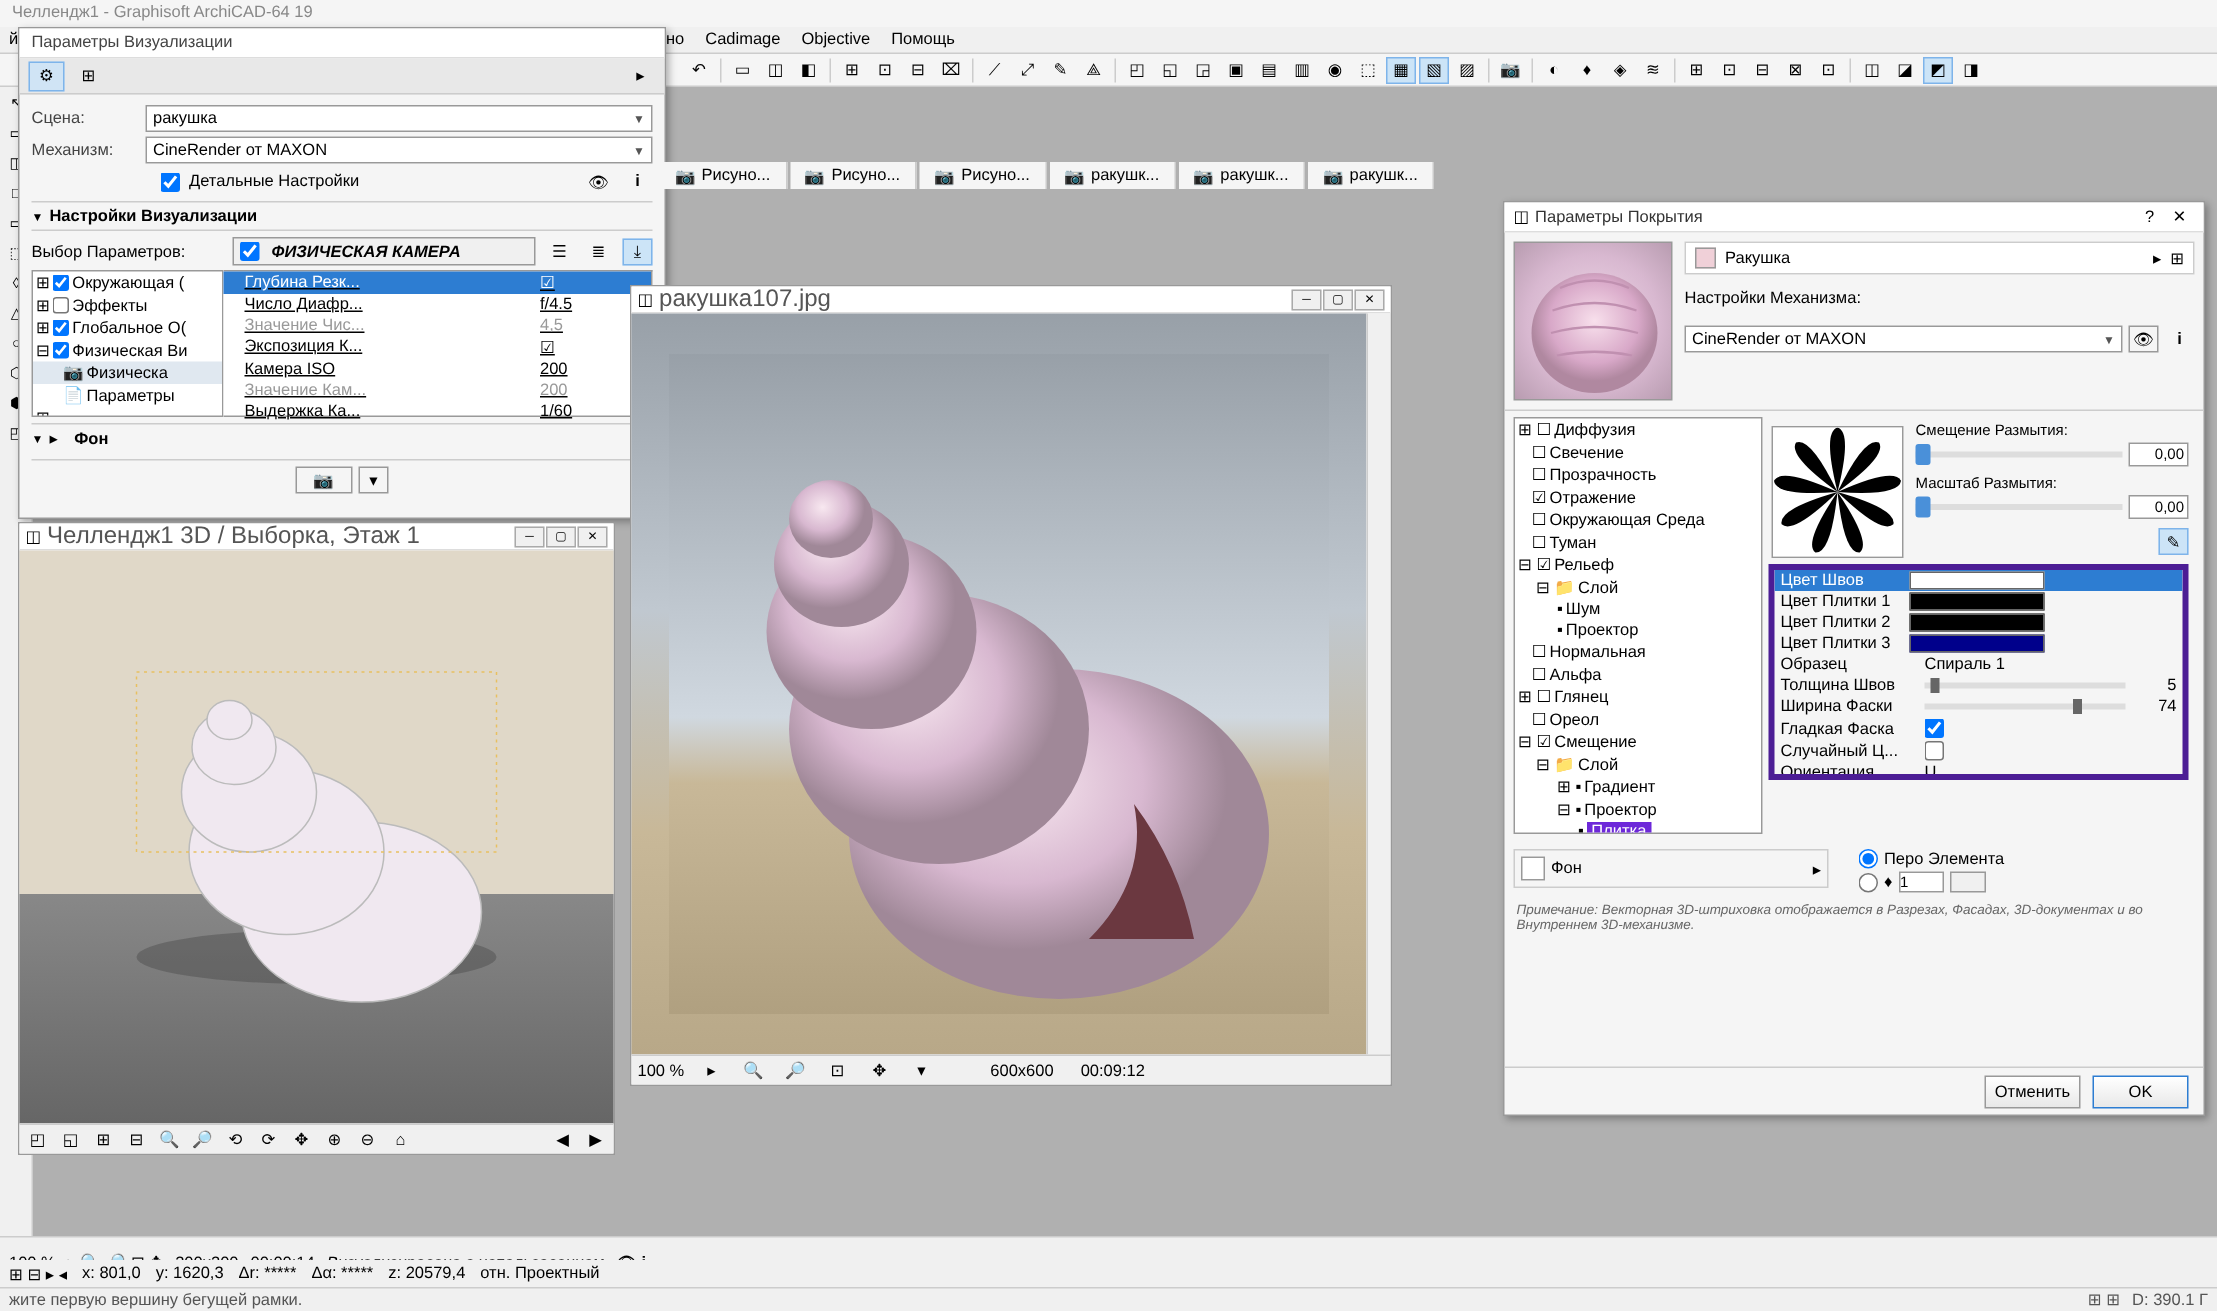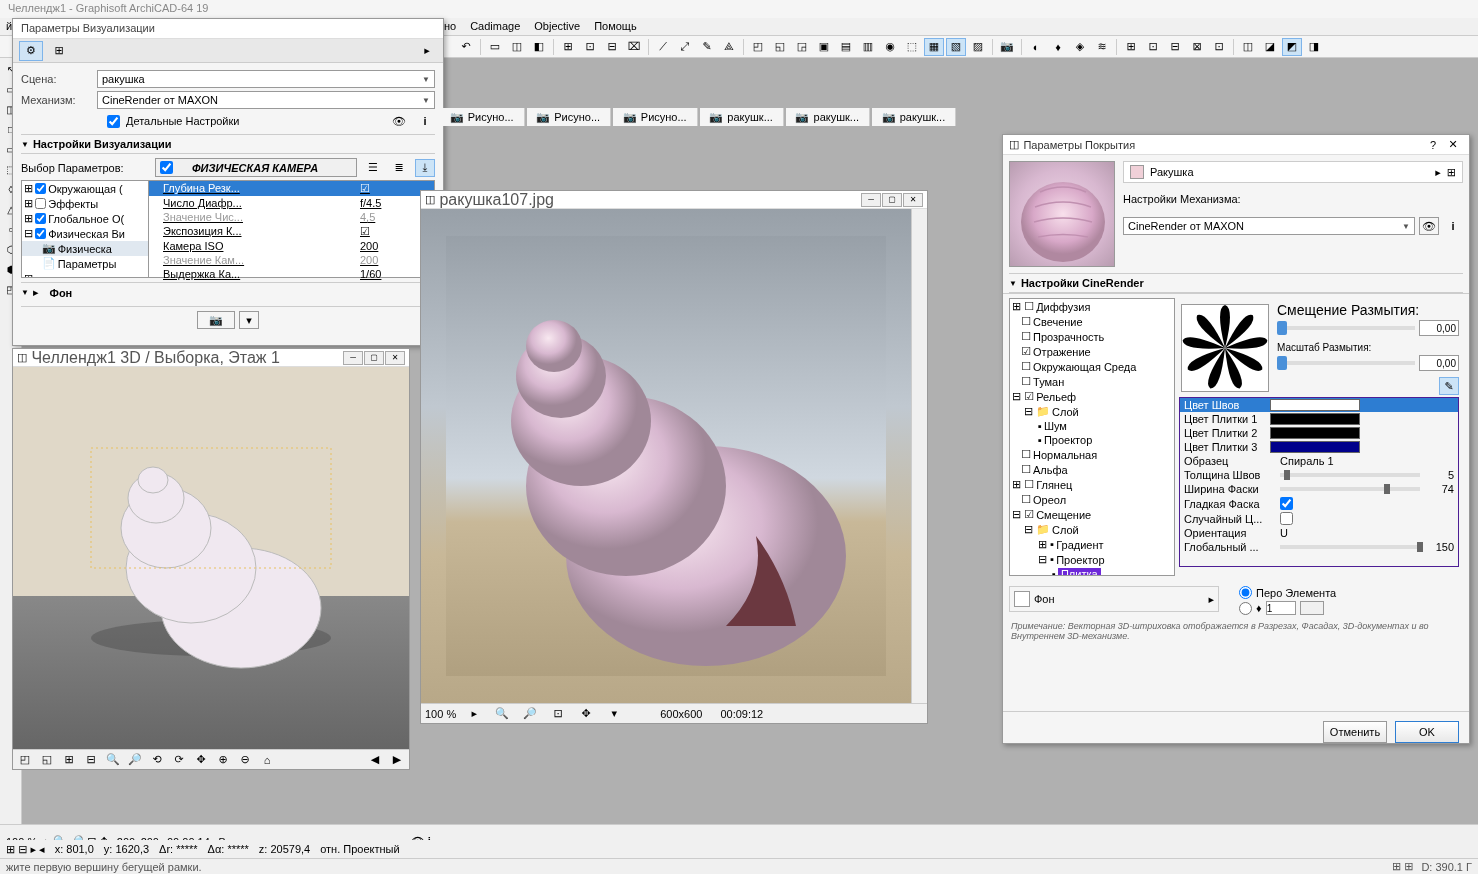"ФИЗИЧЕСКАЯ КАМЕРА" .param-header { gap: 19px -> 8px }
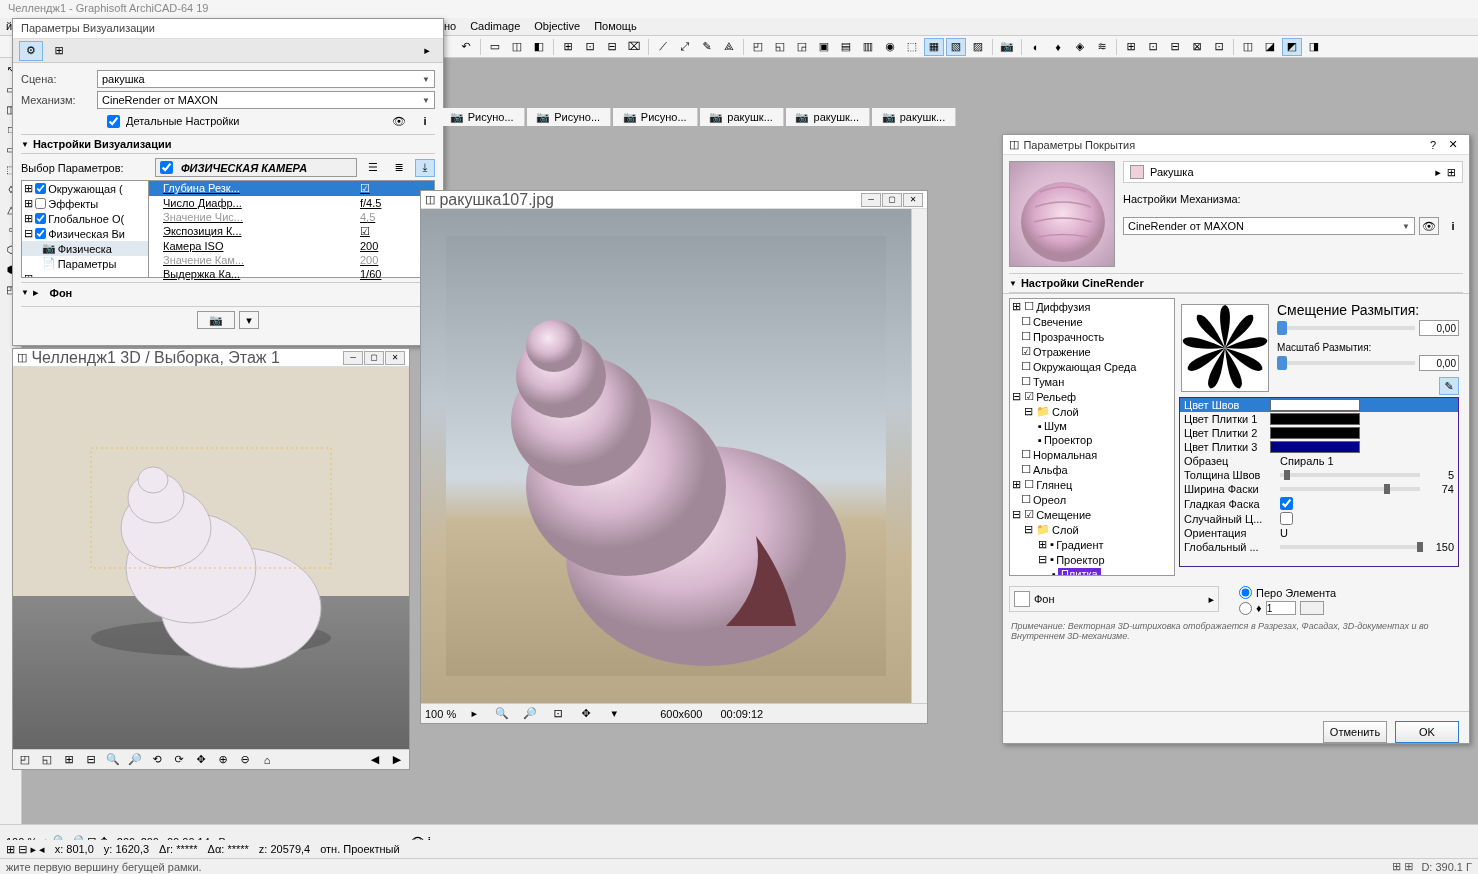"Настройки CineRender" div.section-header { html: <div> <span>Настройки CineRender</span> </div> -> none }
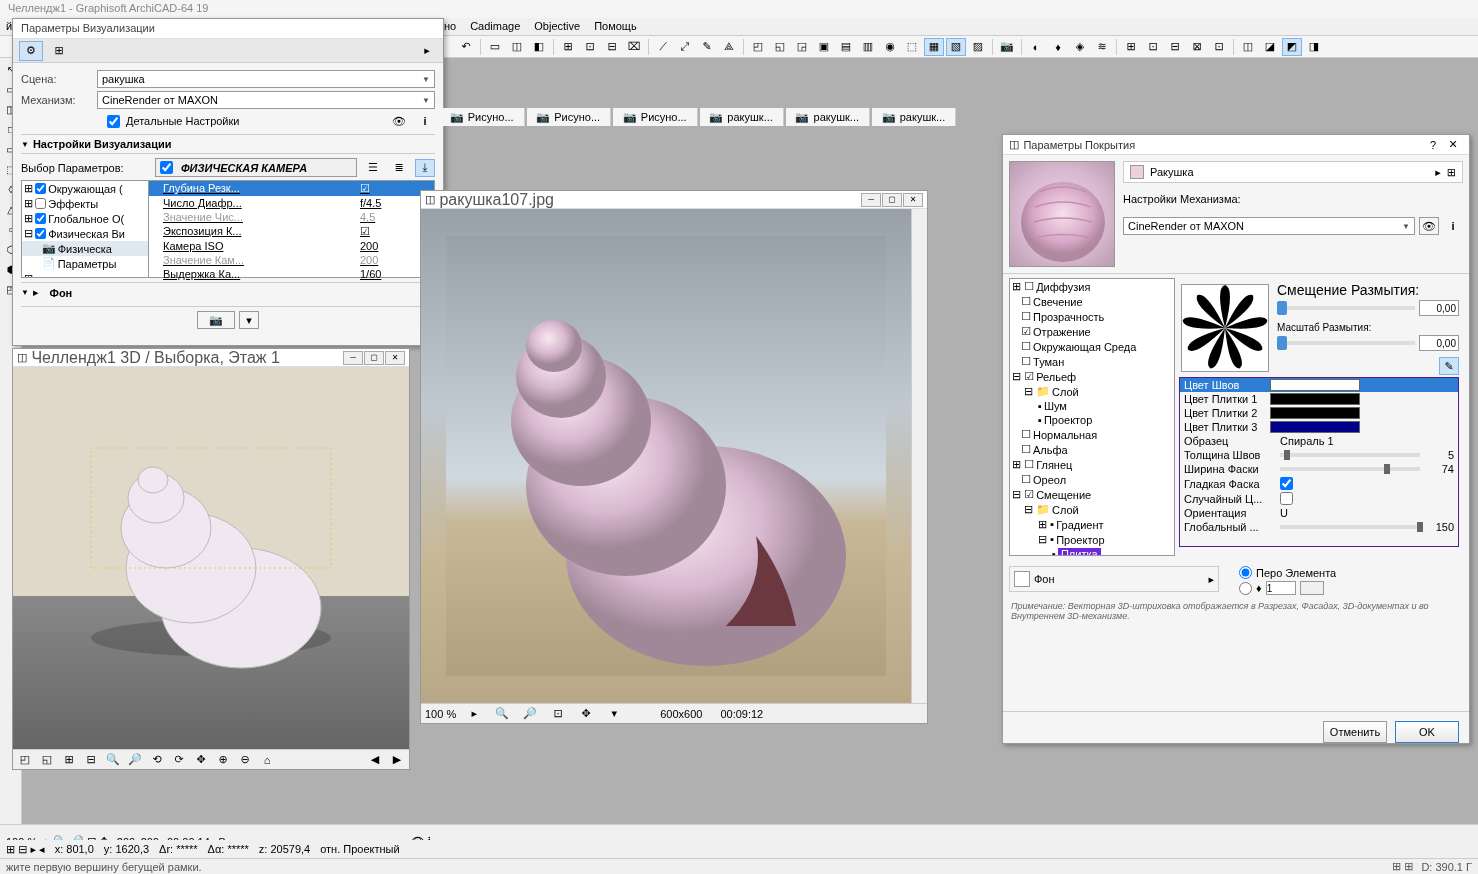"Смещение Размытия:" div { font-size: 14px -> 10px }
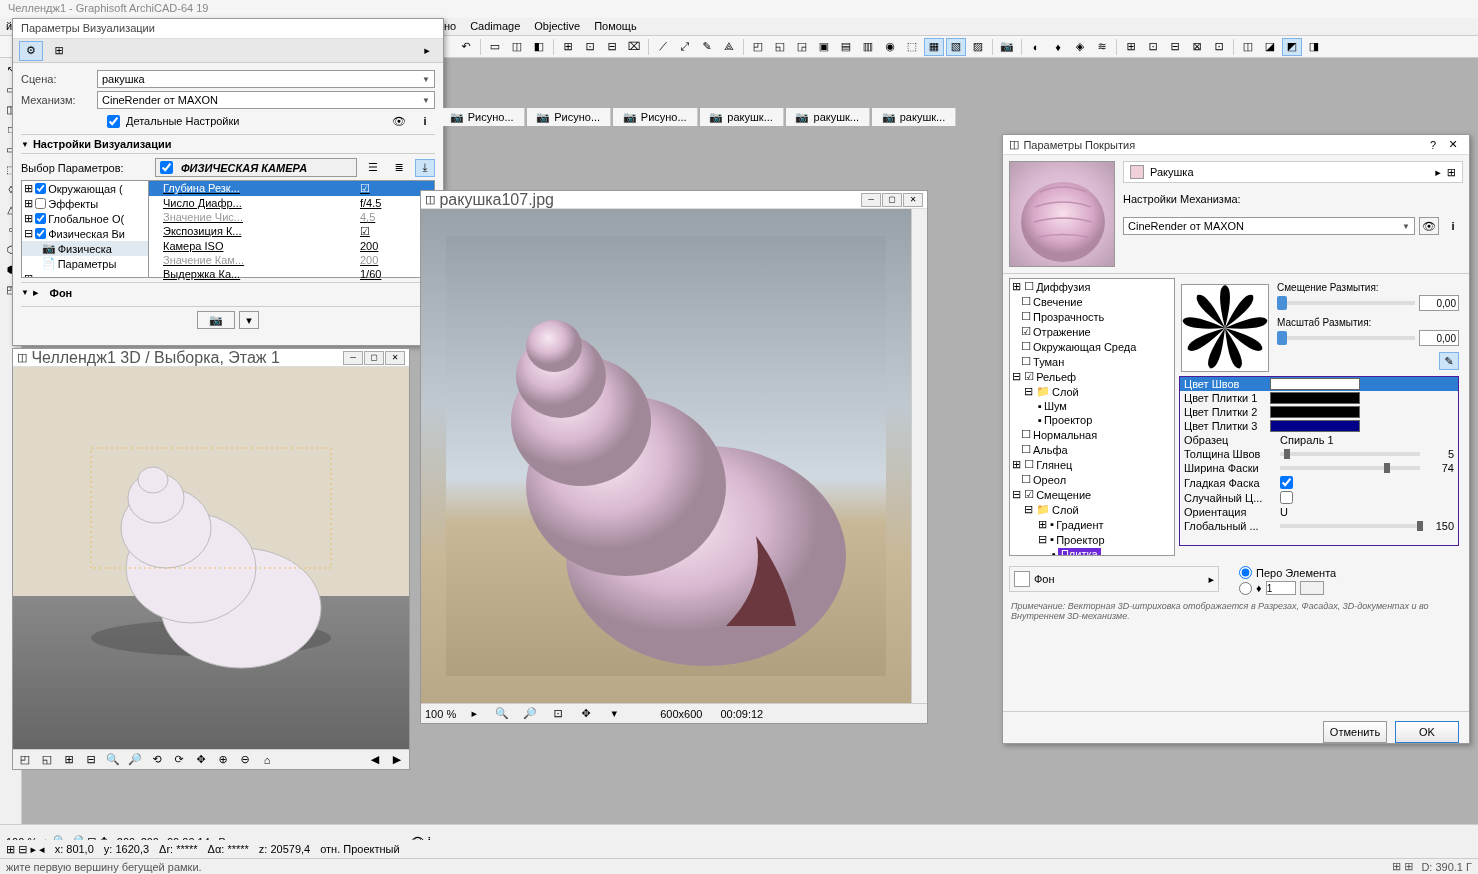"Цвет Швов" div { border: 1px solid #4c1d95 -> 4px solid #4c1d95; height: 170px -> 144px }
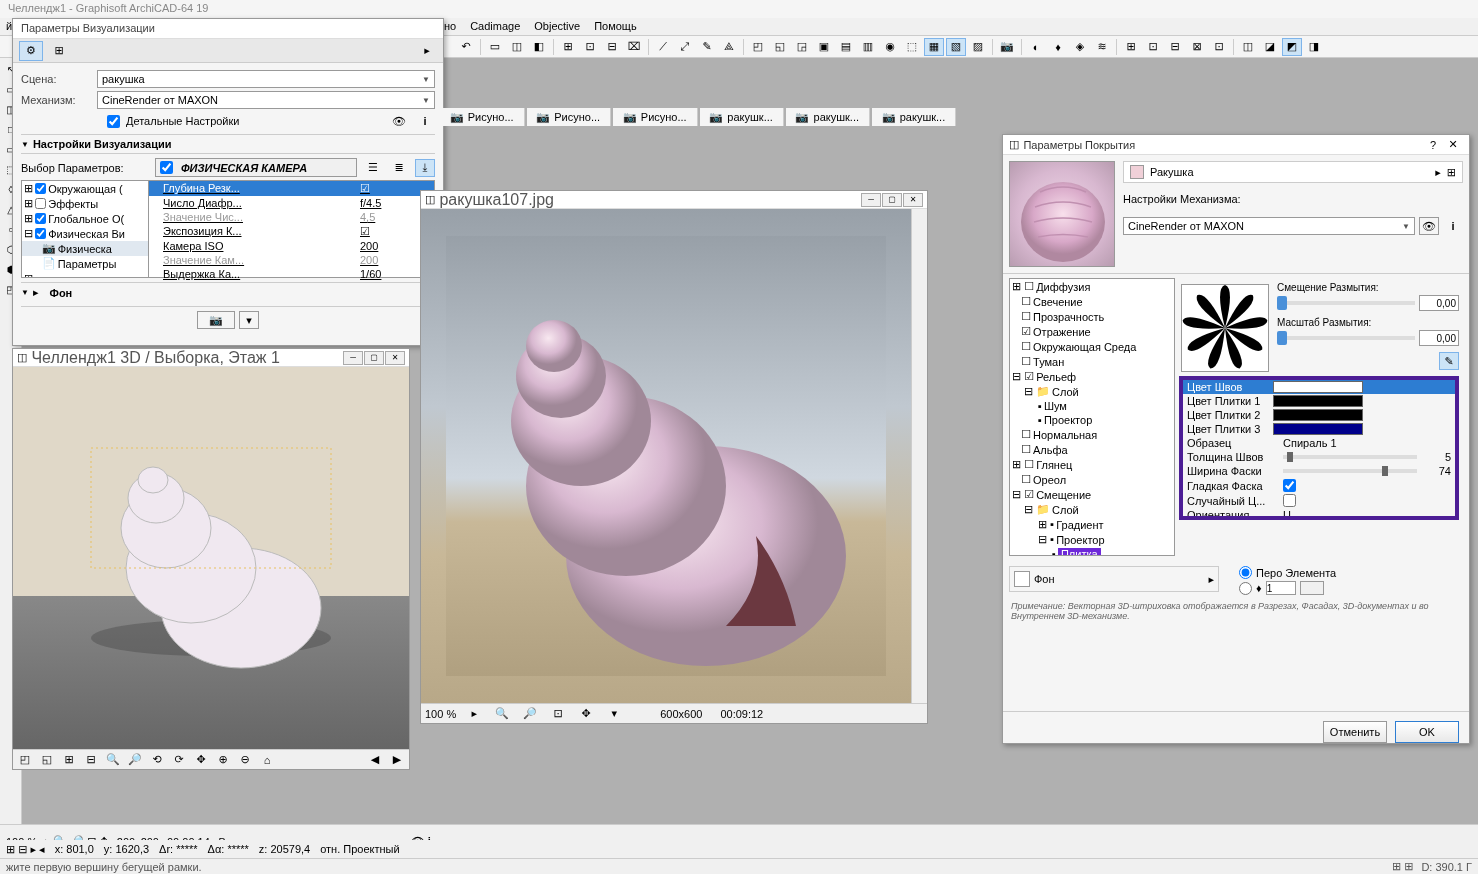"Отменить" .dlg-surf-footer { align-items: flex-end -> center }
